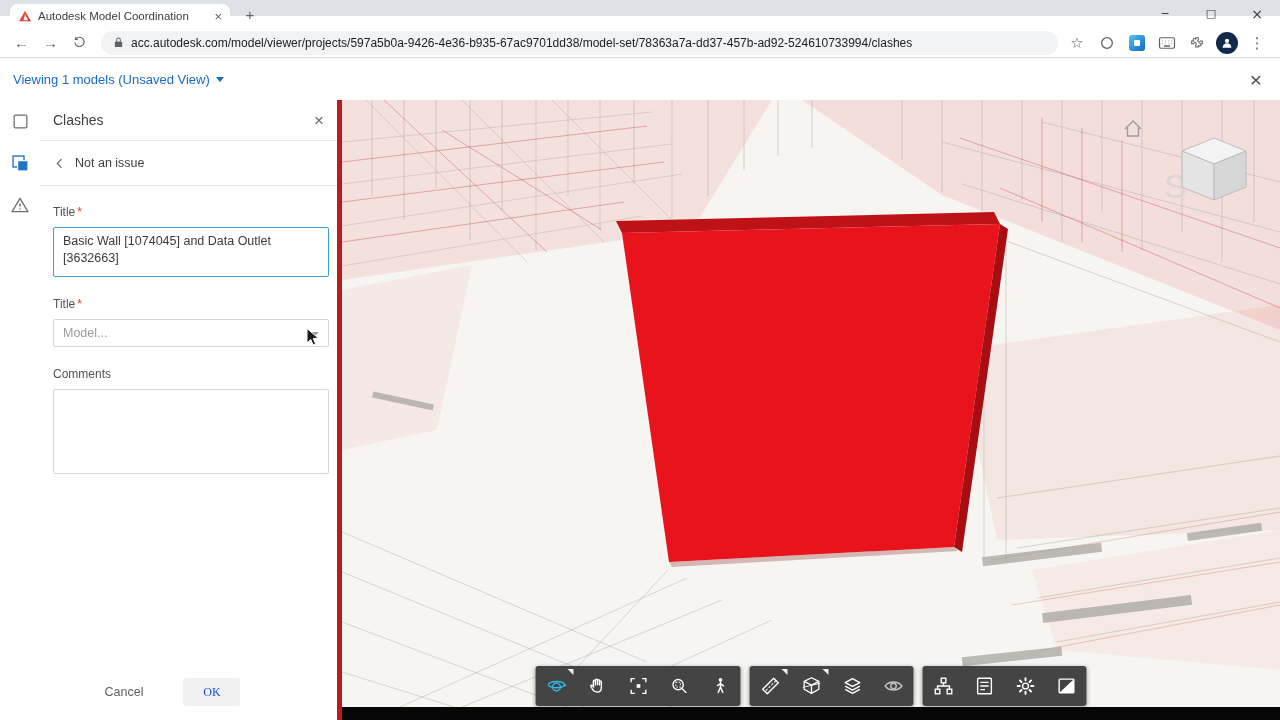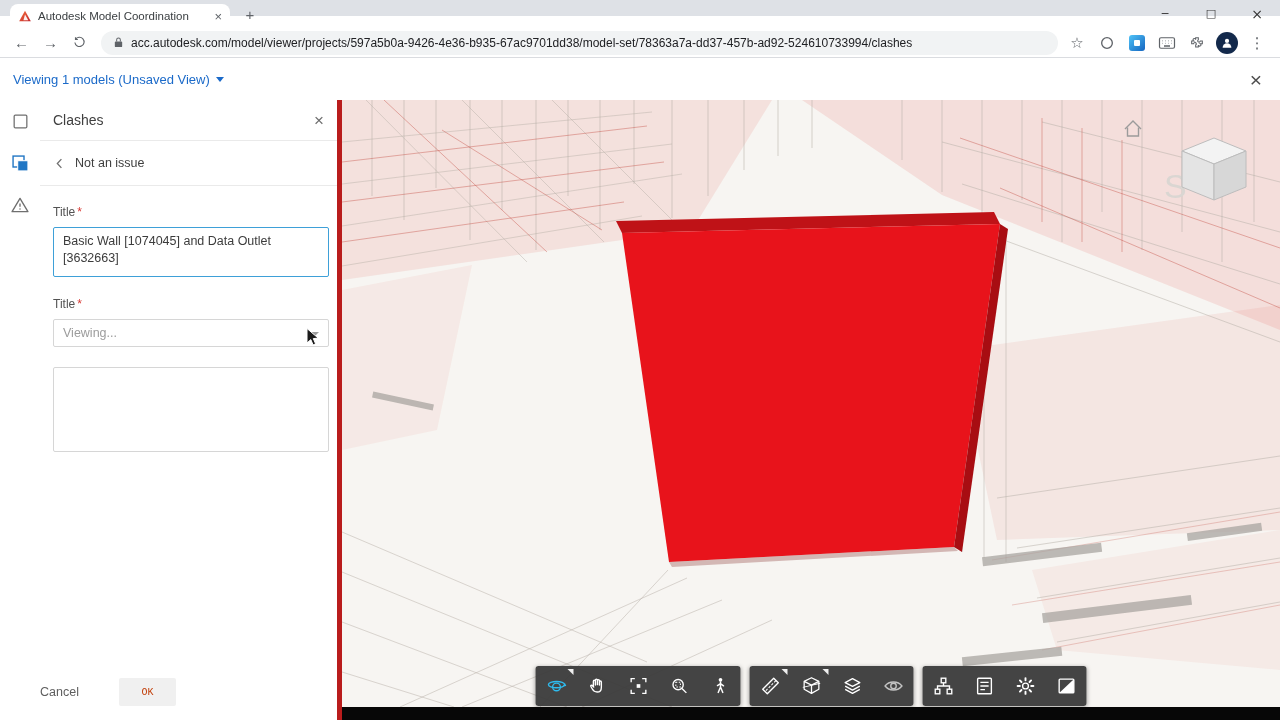"Viewing..." span { text: Viewing -> Model }
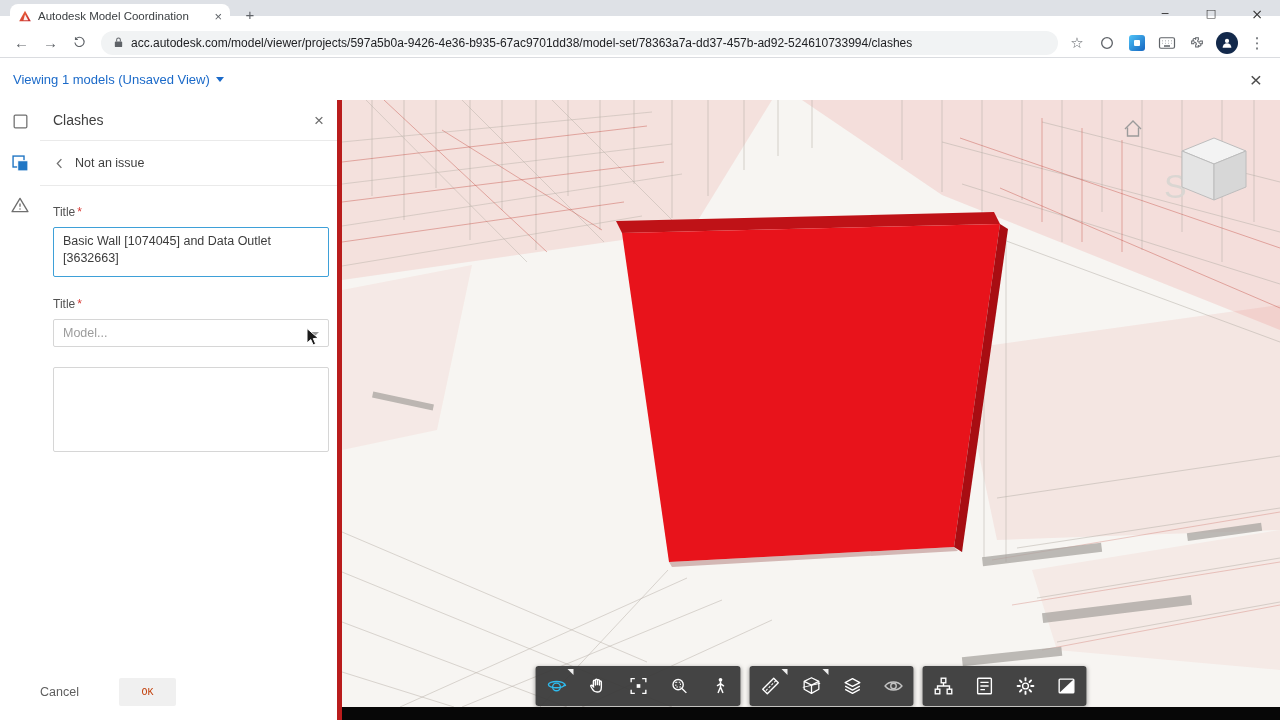"Comments" div.field-label { html: none -> <div> <span>Comments</span> </div> }
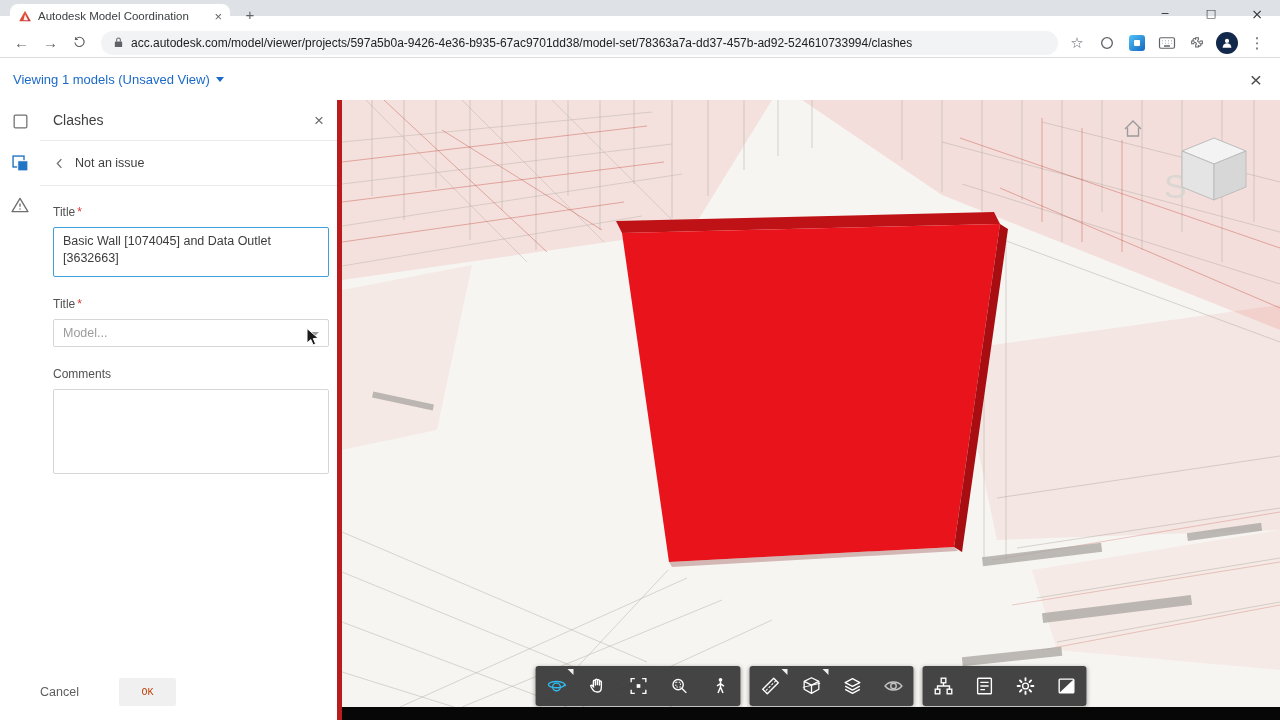"Cancel" .panel-footer { justify-content: flex-start -> center }
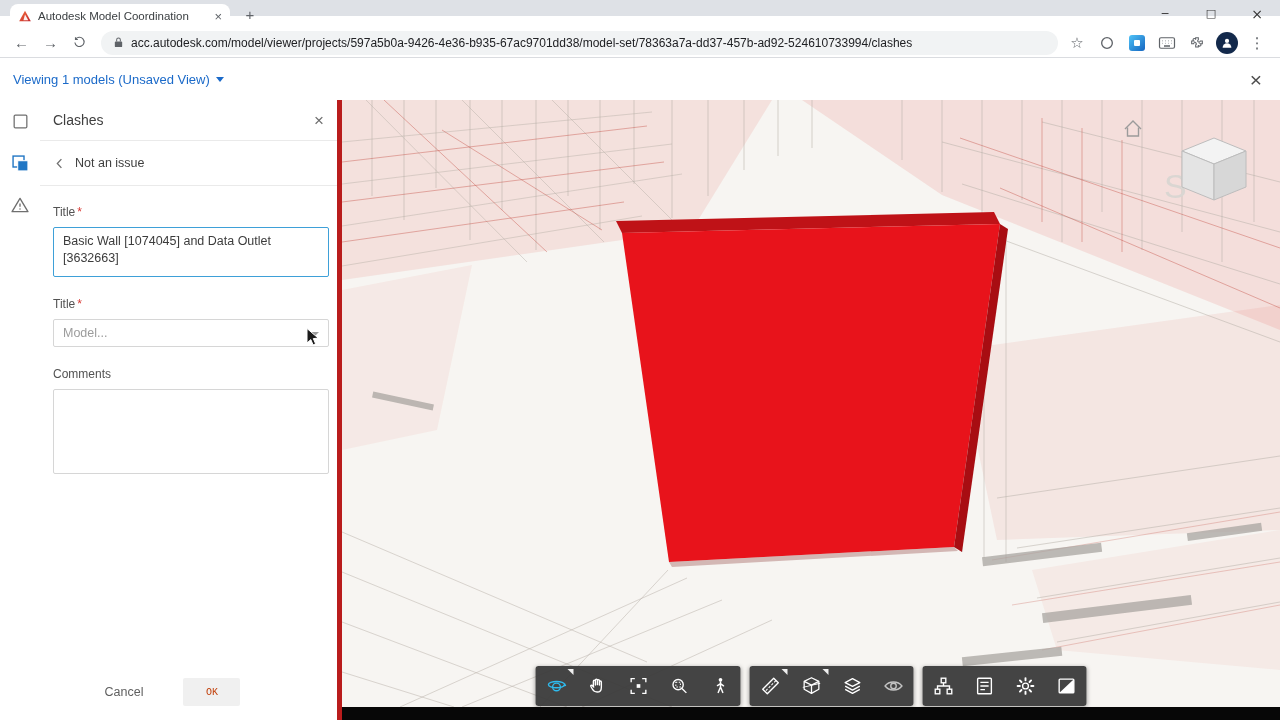"OK" .btn-ok { color: #c2410c -> #1d4ed8; font-family: Liberation Mono, monospace -> Liberation Serif, serif; font-size: 10px -> 12px }
